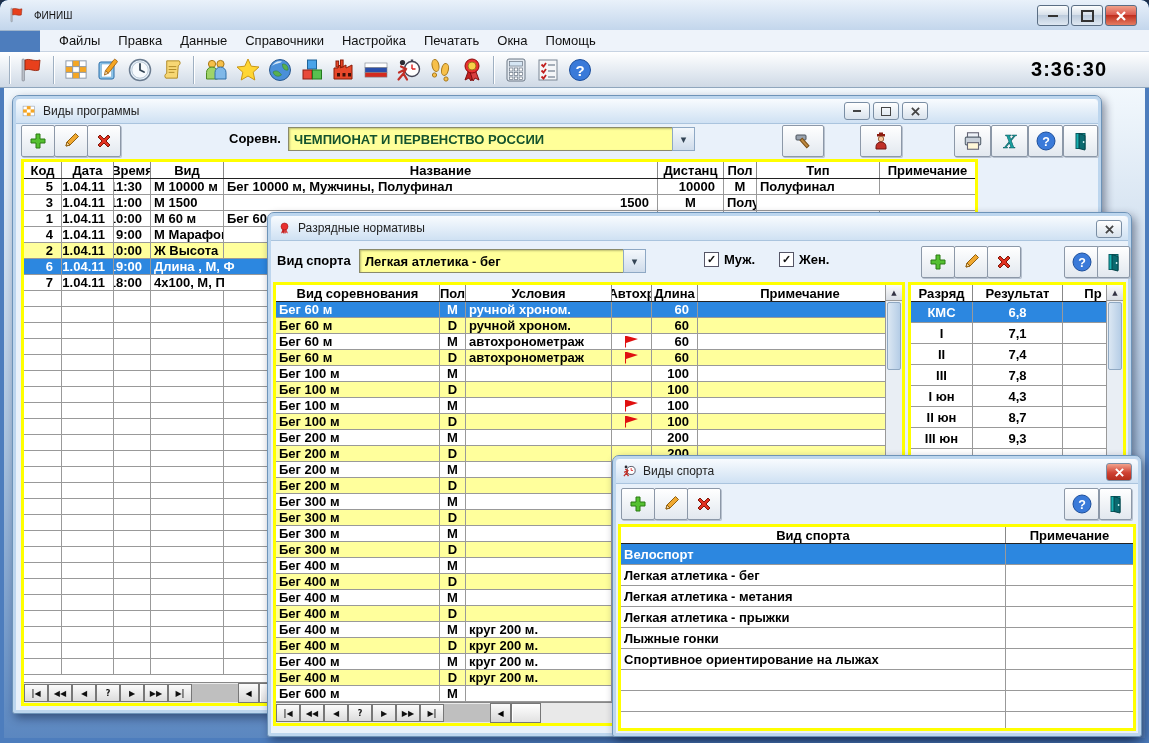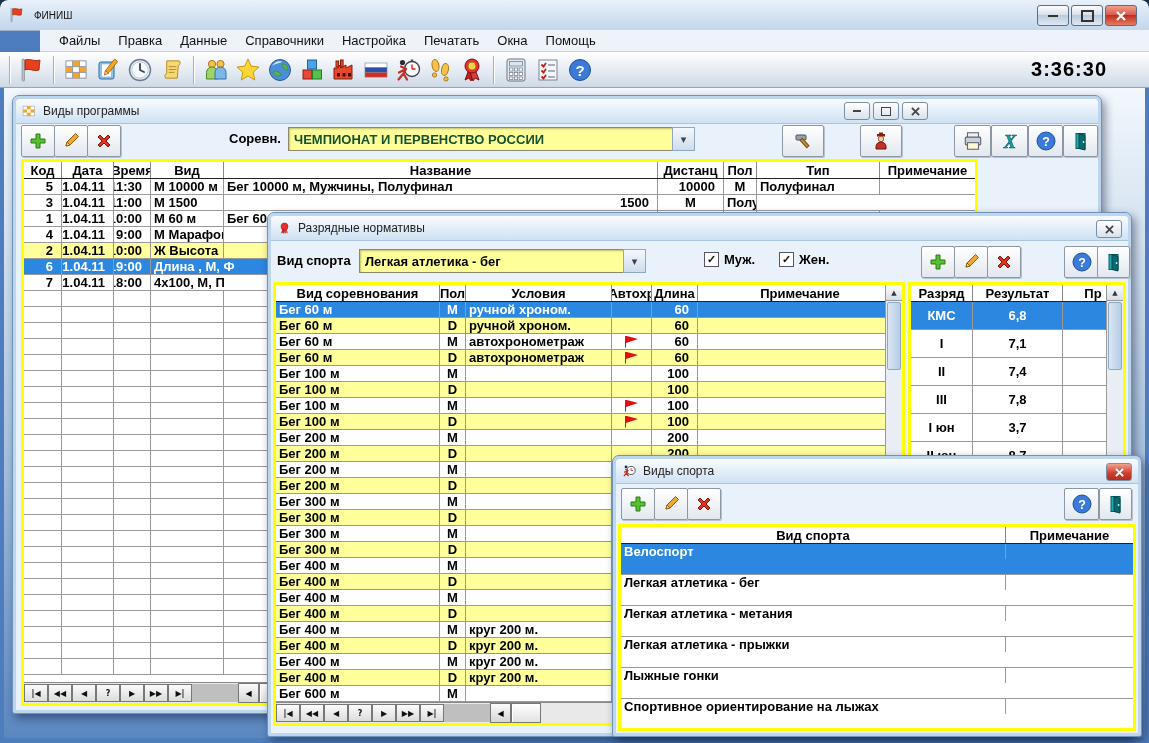"КМС" .rg .grow { height: 28px -> 21px }
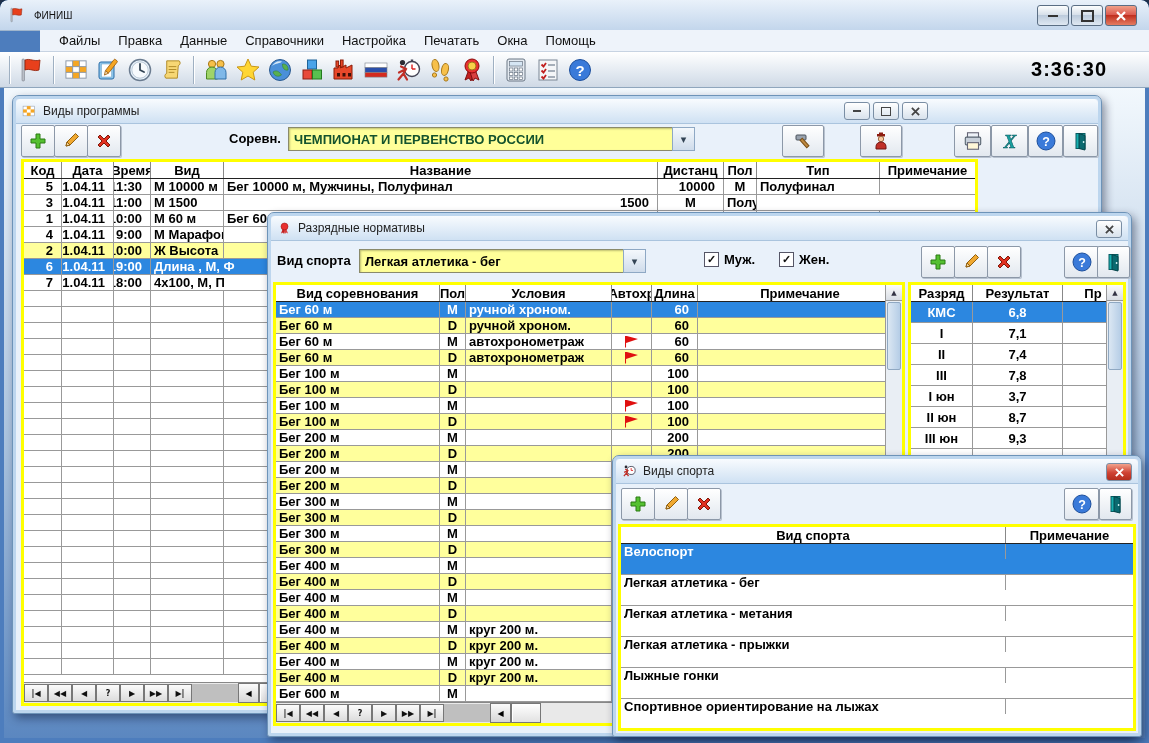"3,7" div.c { text: 3,7 -> 4,3 }
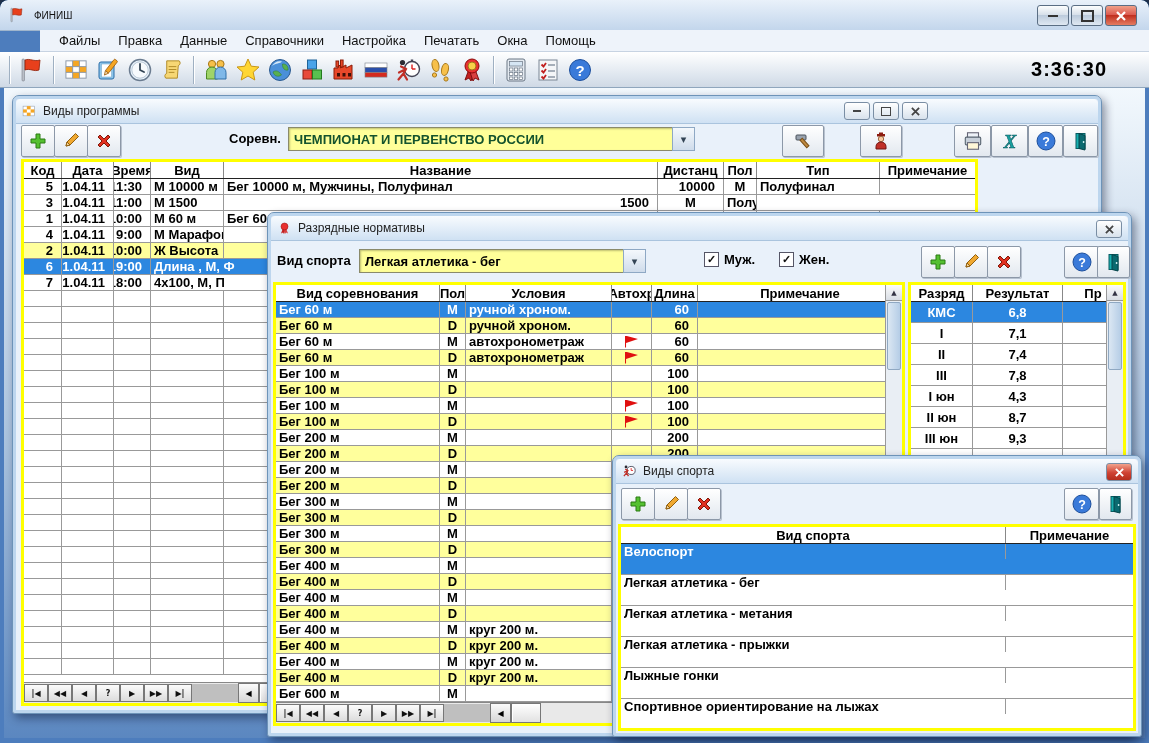"Велоспорт" .spg .grow { flex-direction: column -> none; height: 31px -> 21px }
